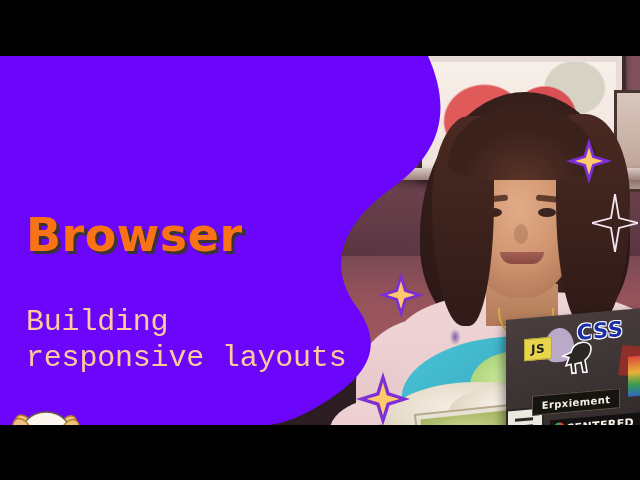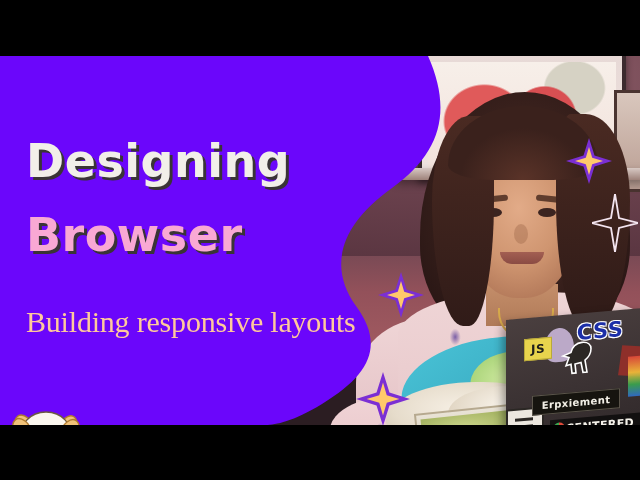"Designing" div.title { html: <div>Designing</div> -> none }
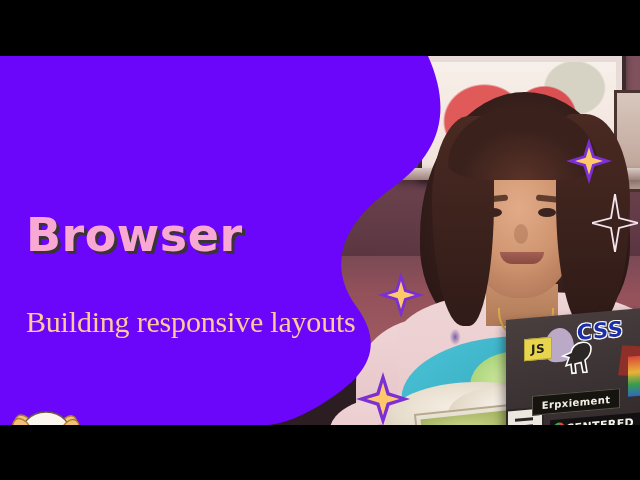"Browser" div.title { color: #f9a8d4 -> #f97316 }
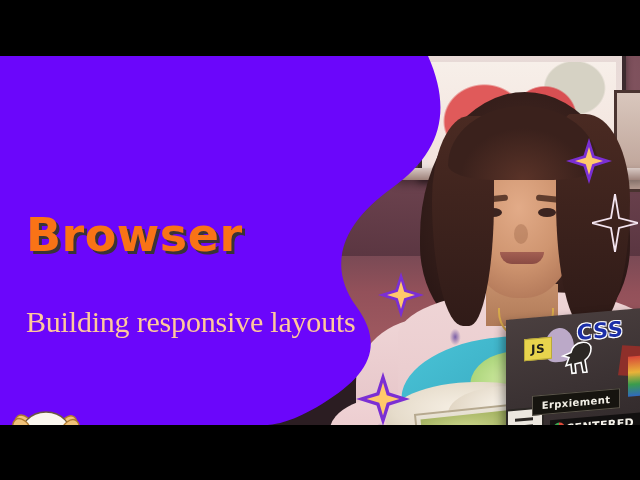"Building responsive layouts" .subtitle { font-family: Liberation Serif, serif -> Liberation Mono, monospace }
